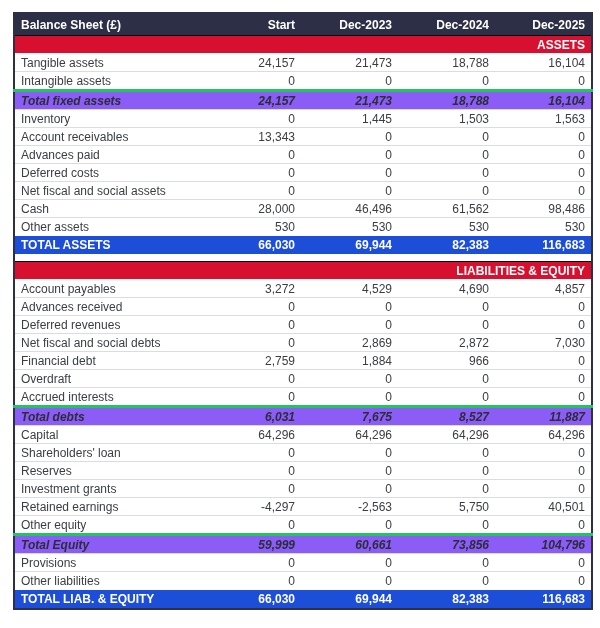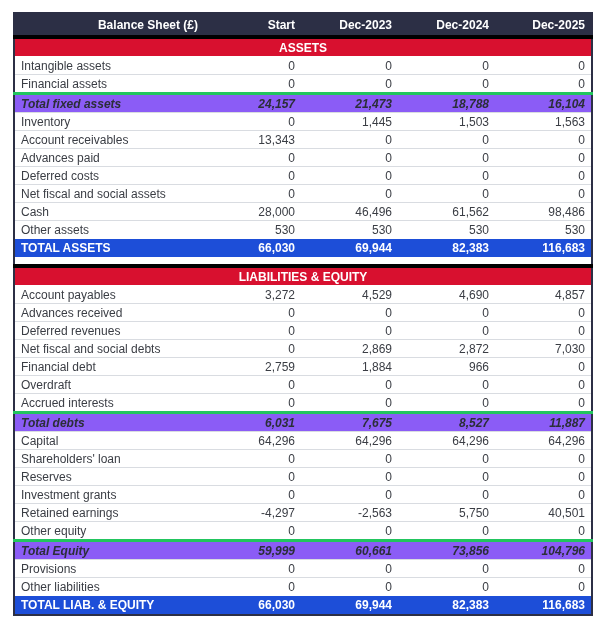"Balance Sheet (£)" tr.row-header th.label { text-align: right -> left }
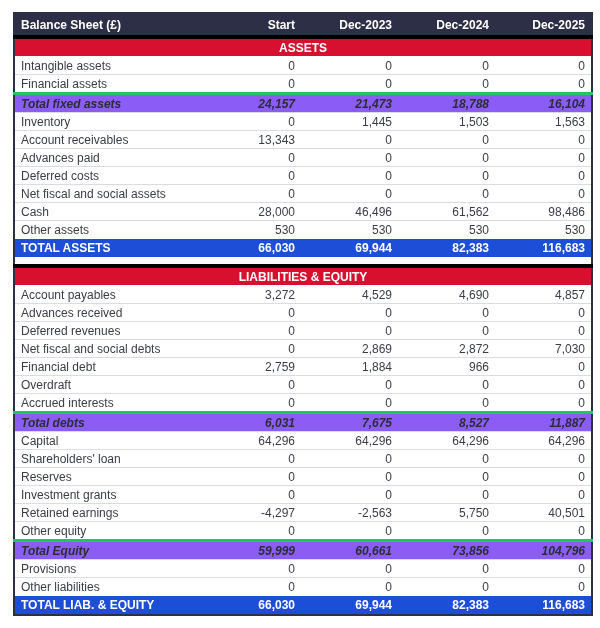"ASSETS" tr.row-section td { border-top: 4px solid #000000 -> 1px solid #000000; text-align: center -> right }
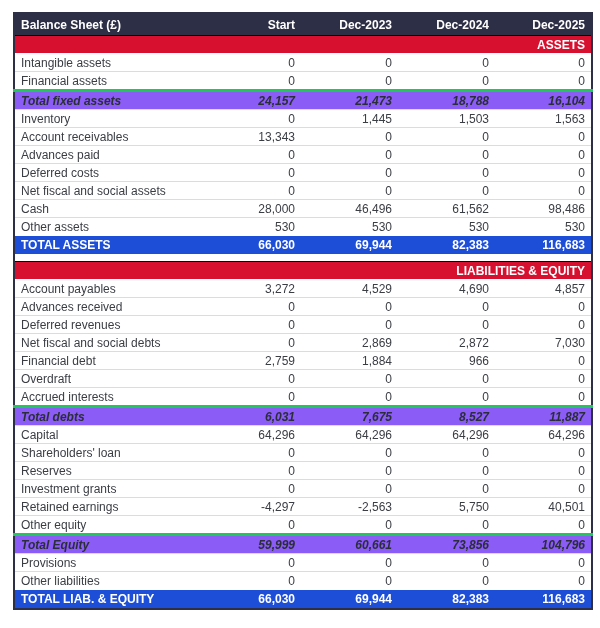"Tangible assets" tr.row-item { html: none -> <tr> <td>Tangible assets</td> <td>24,157</td> <td>21,473</td> <td>18,788</td> <td>16,104</td> </tr> }
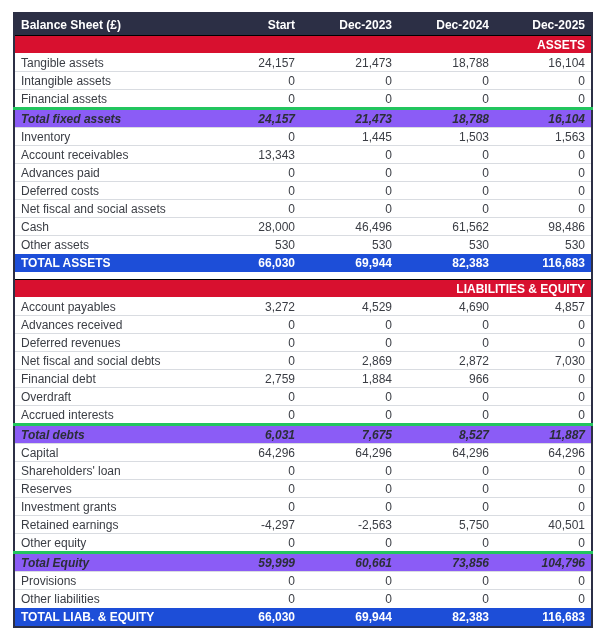"Financial assets" tr.row-item { html: <tr> <td>Financial assets</td> <td>0</td> <td>0</td> <td>0</td> <td>0</td> </tr> -> none }
